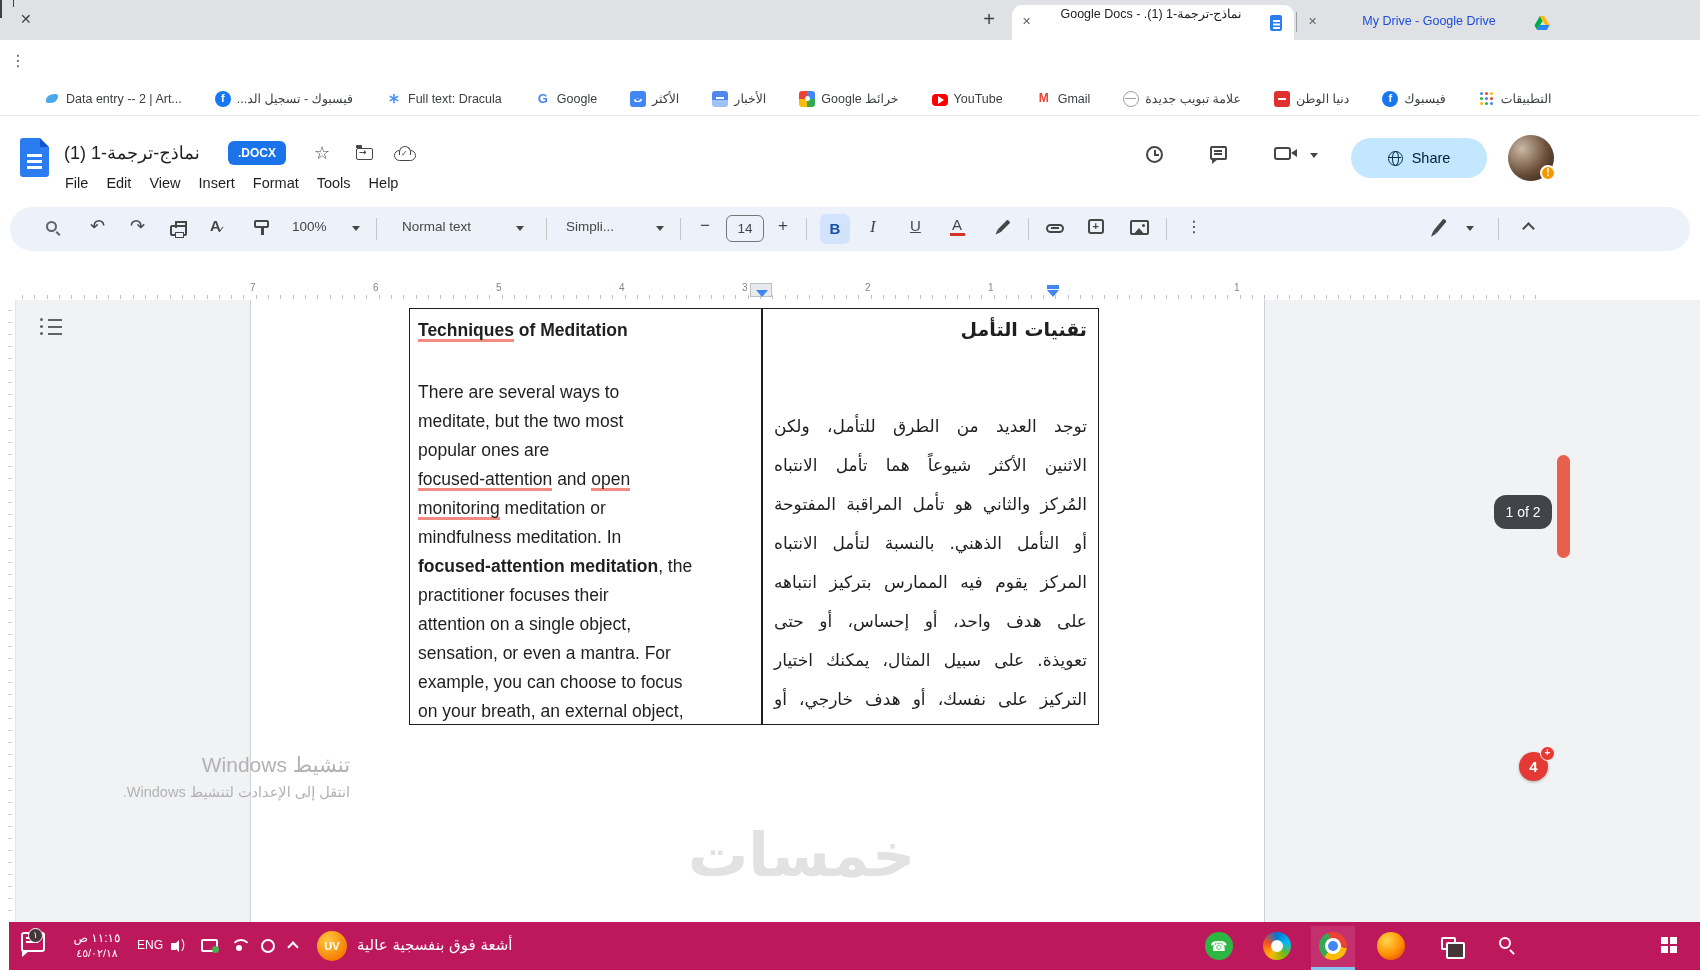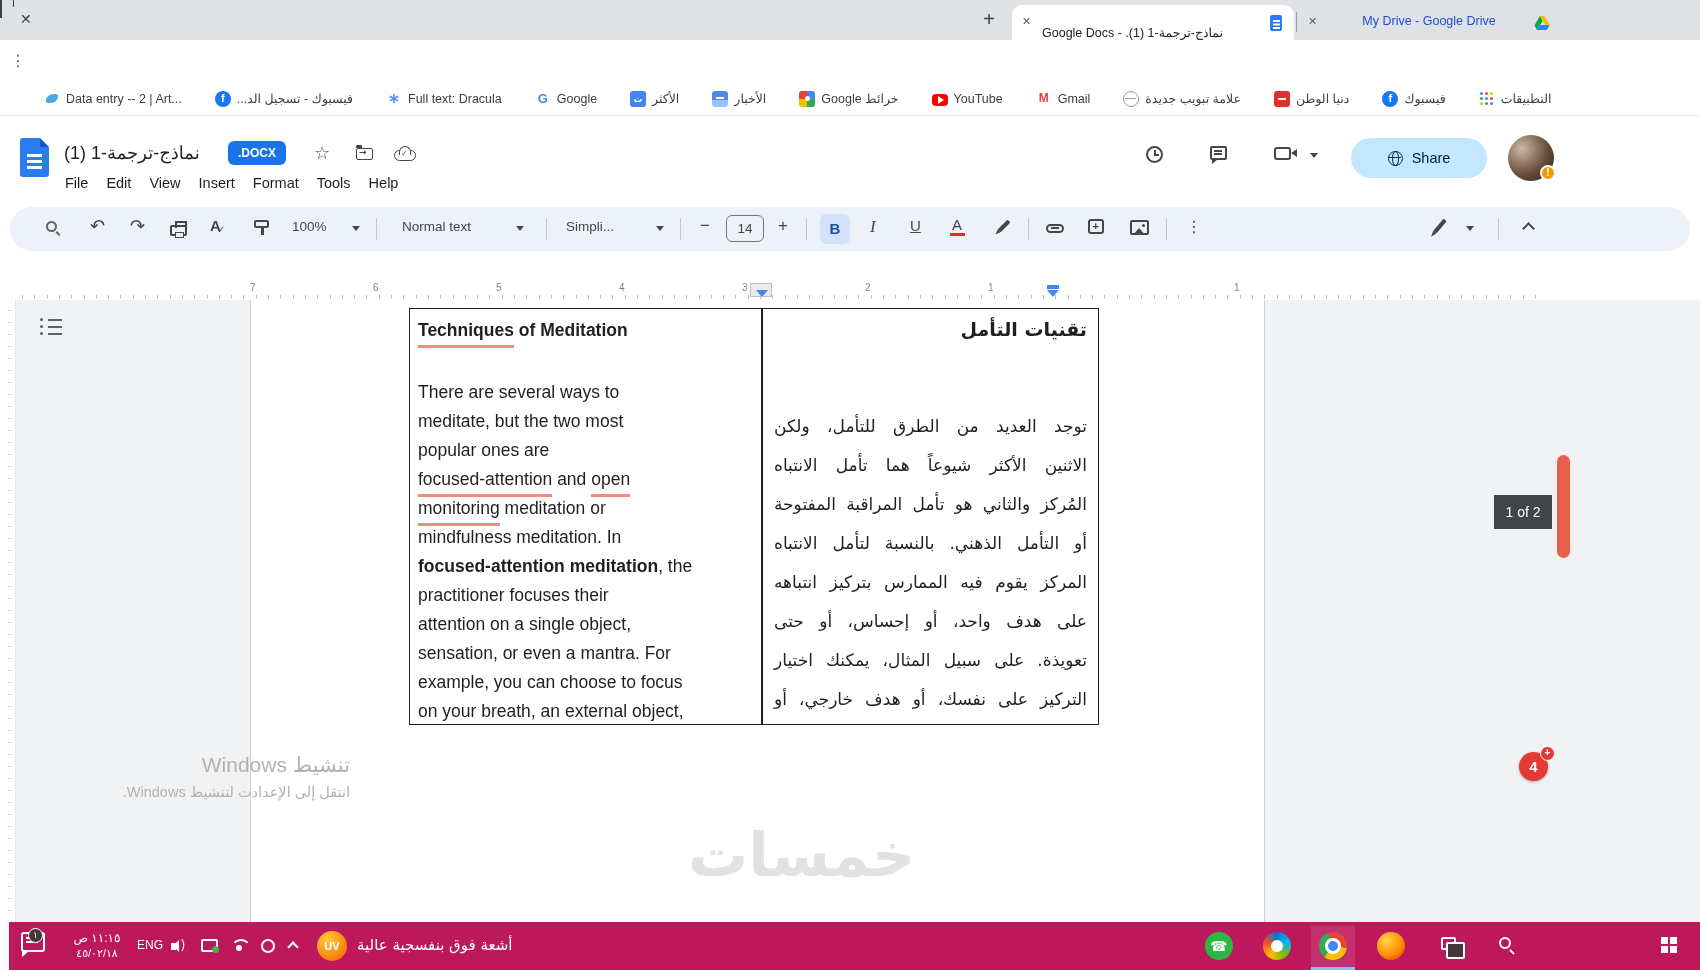"نماذج-ترجمة-1 (1). - Google Docs" #tab-active .tab-title { text-align: left -> center; top: 20px -> 1px }
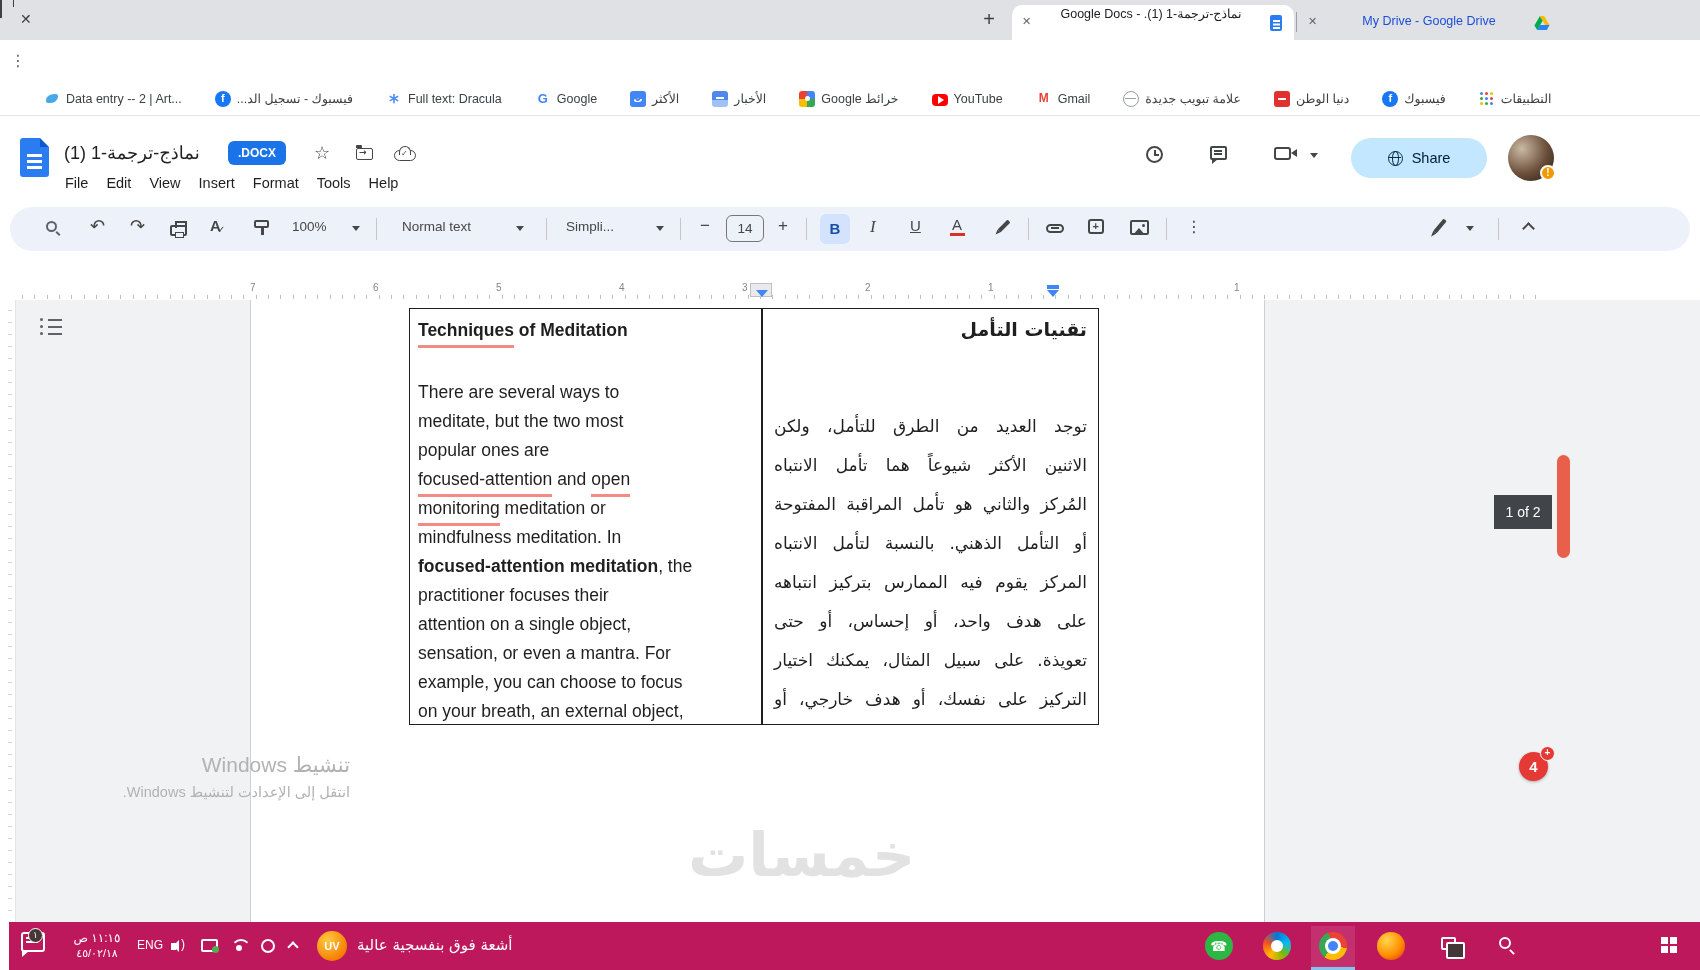"Techniques" .msp { padding-bottom: 8px -> 2px }
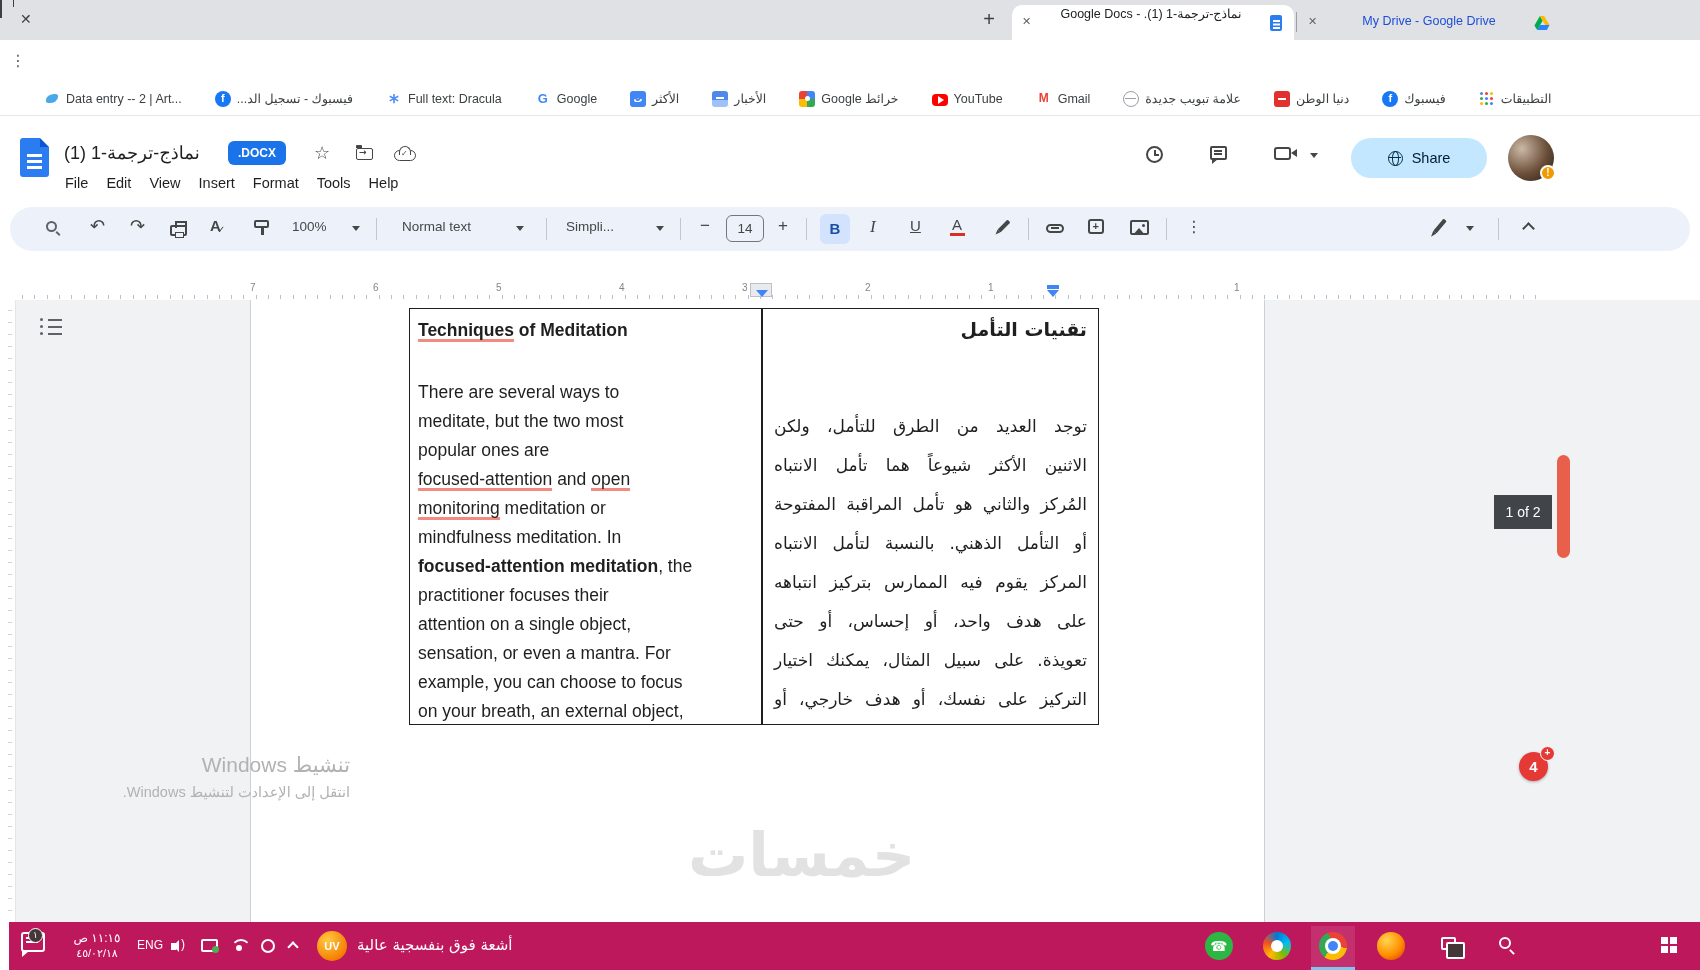"1 of 2" #page-indicator { border-radius: 0 -> 12px }
